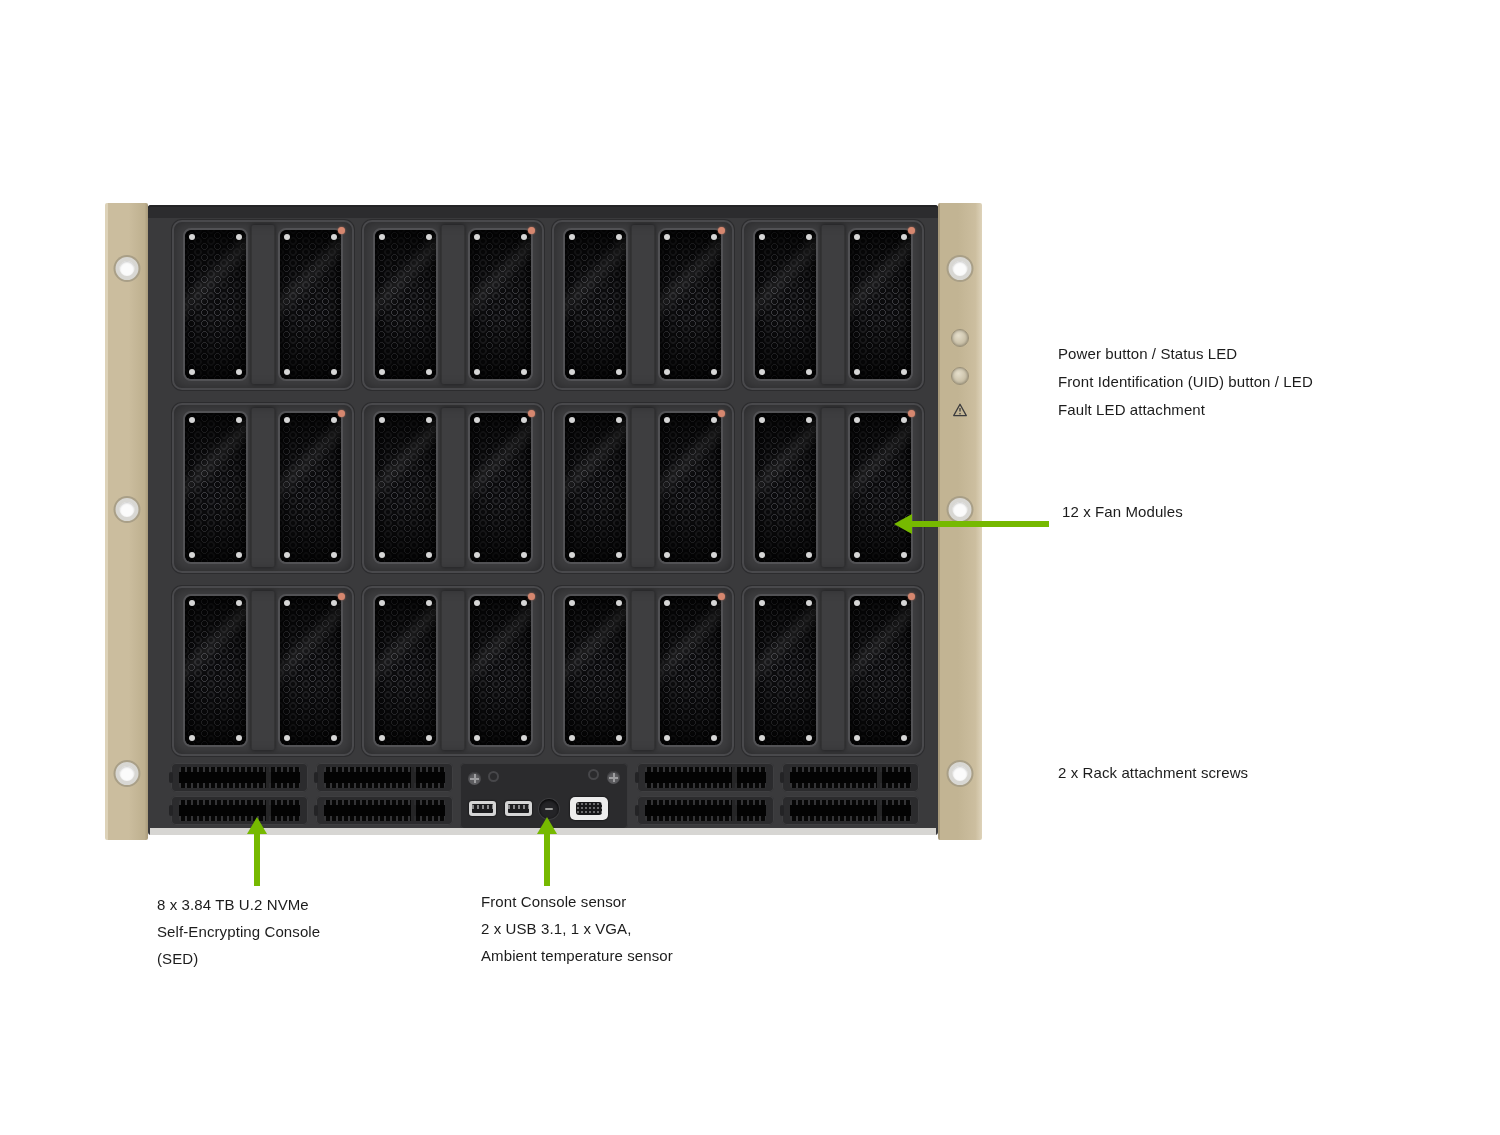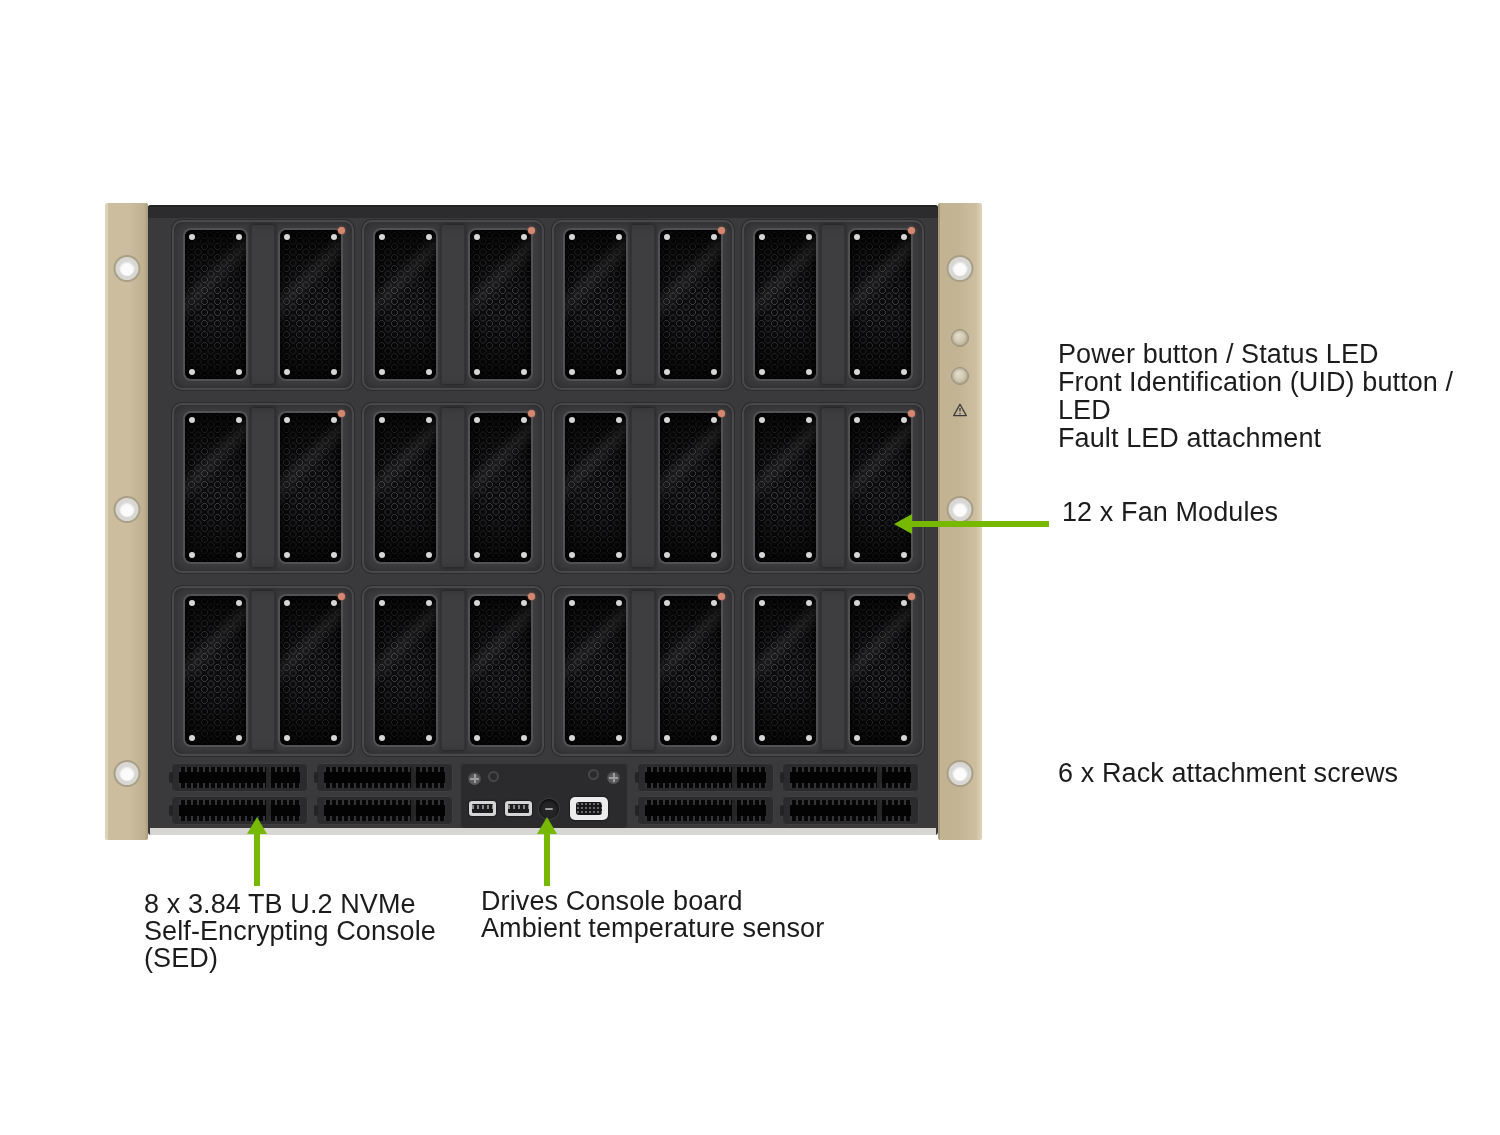"Power button / Status LED" .label { font-size: 27px -> 15px }
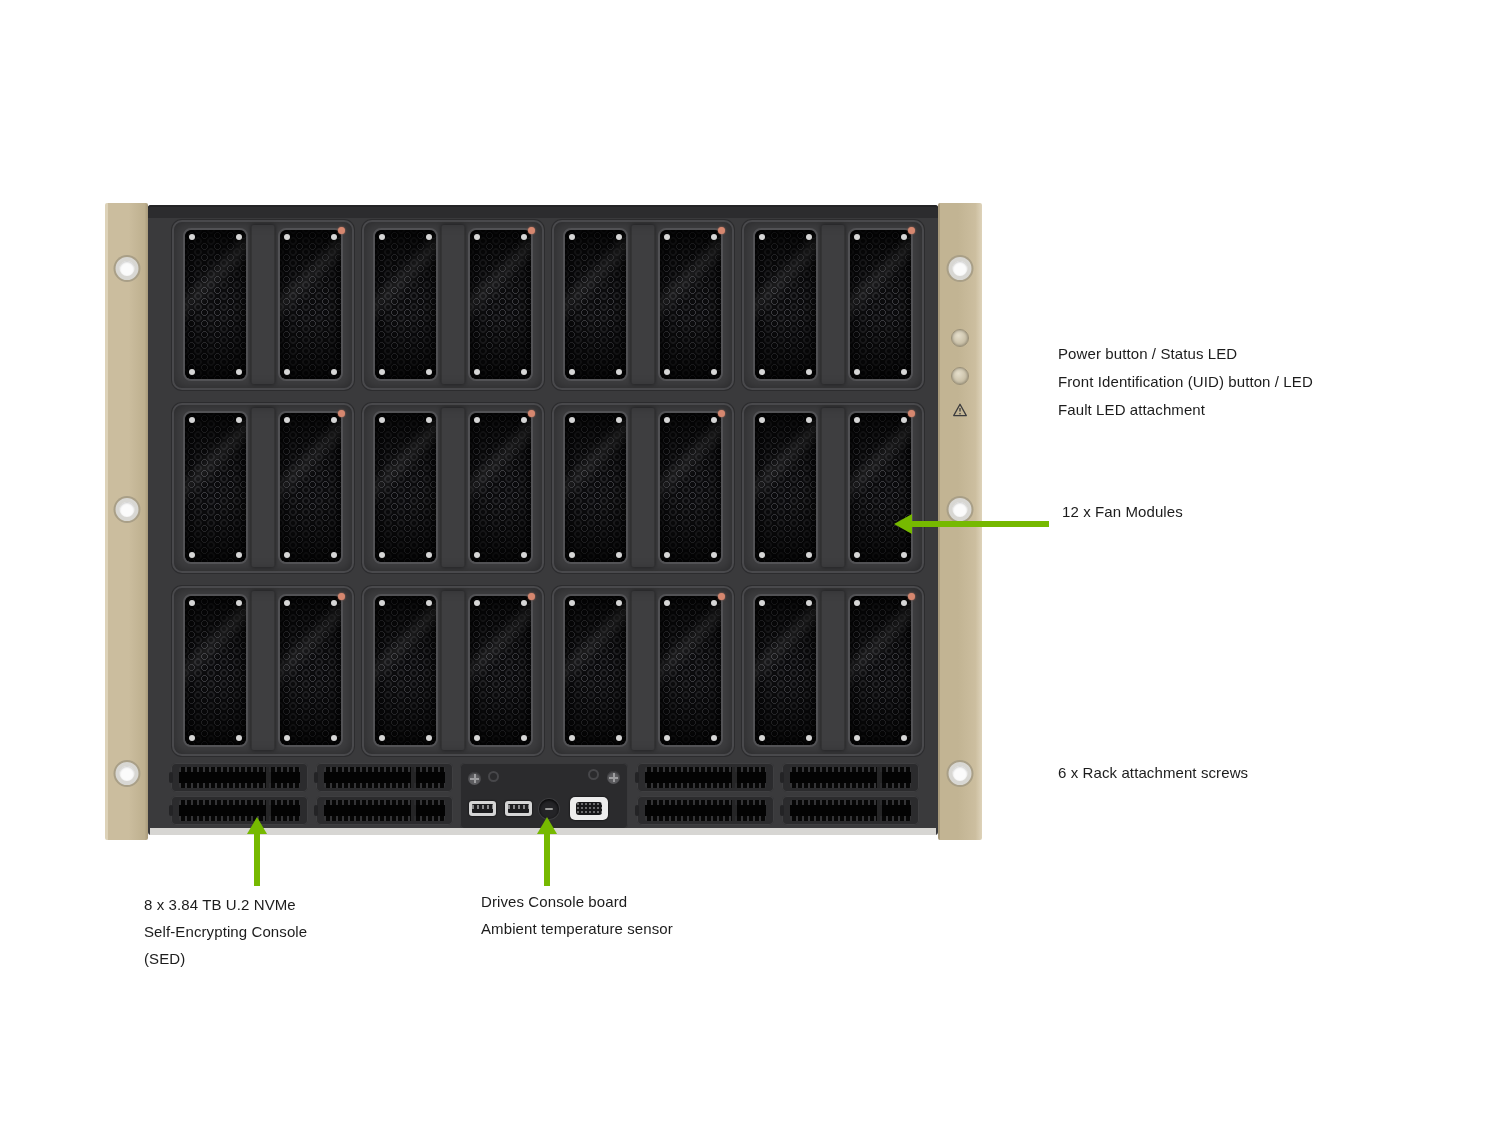"6 x Rack attachment screws" div.label { text: 6 -> 2 }
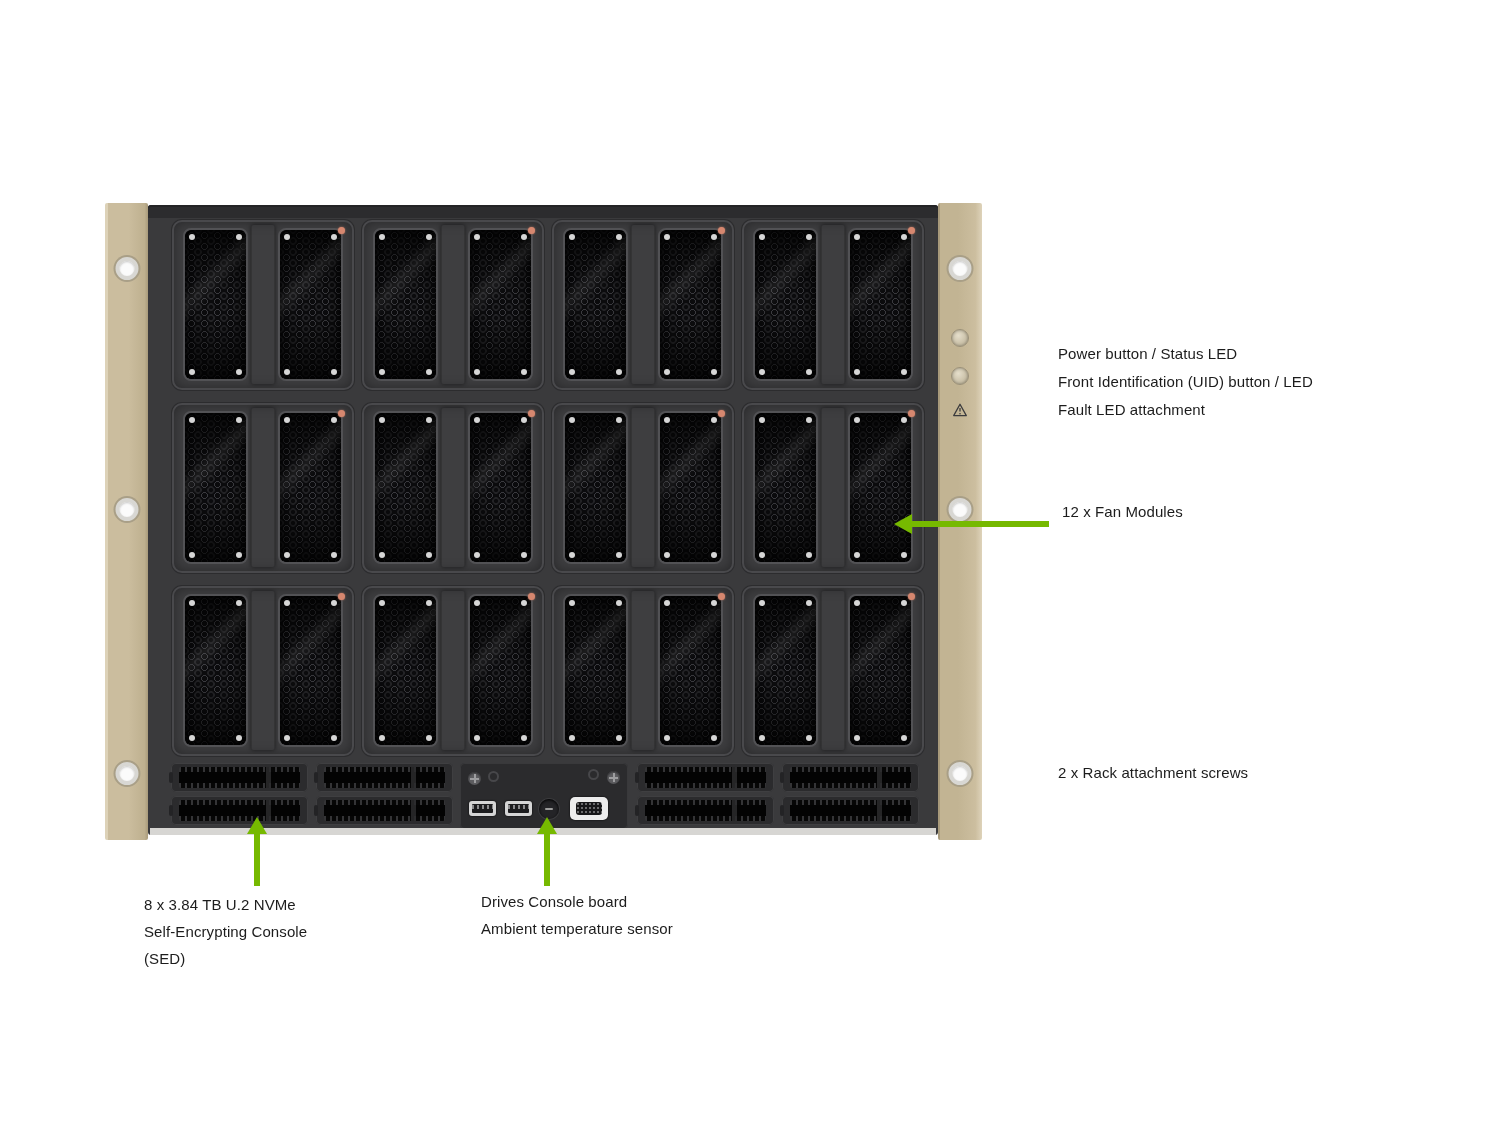"8 x 3.84 TB U.2" div.label { left: 144px -> 157px }
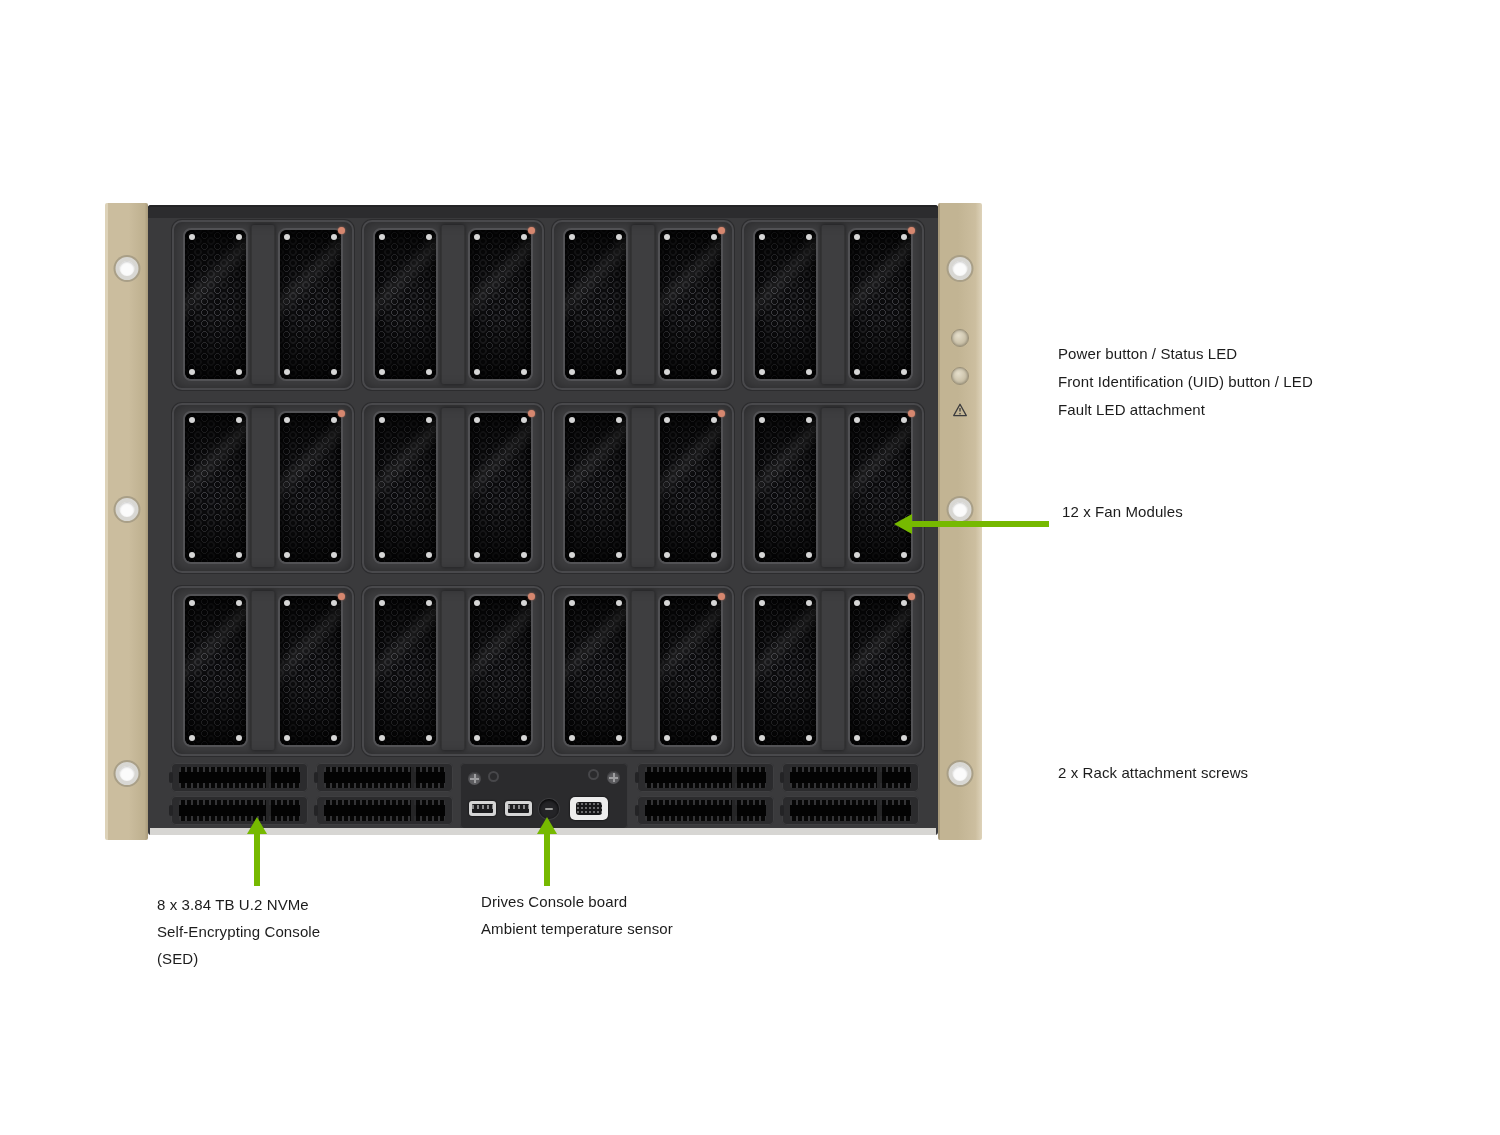"Drives Console board" span.line { text: Drives Console board -> Front Console sensor }
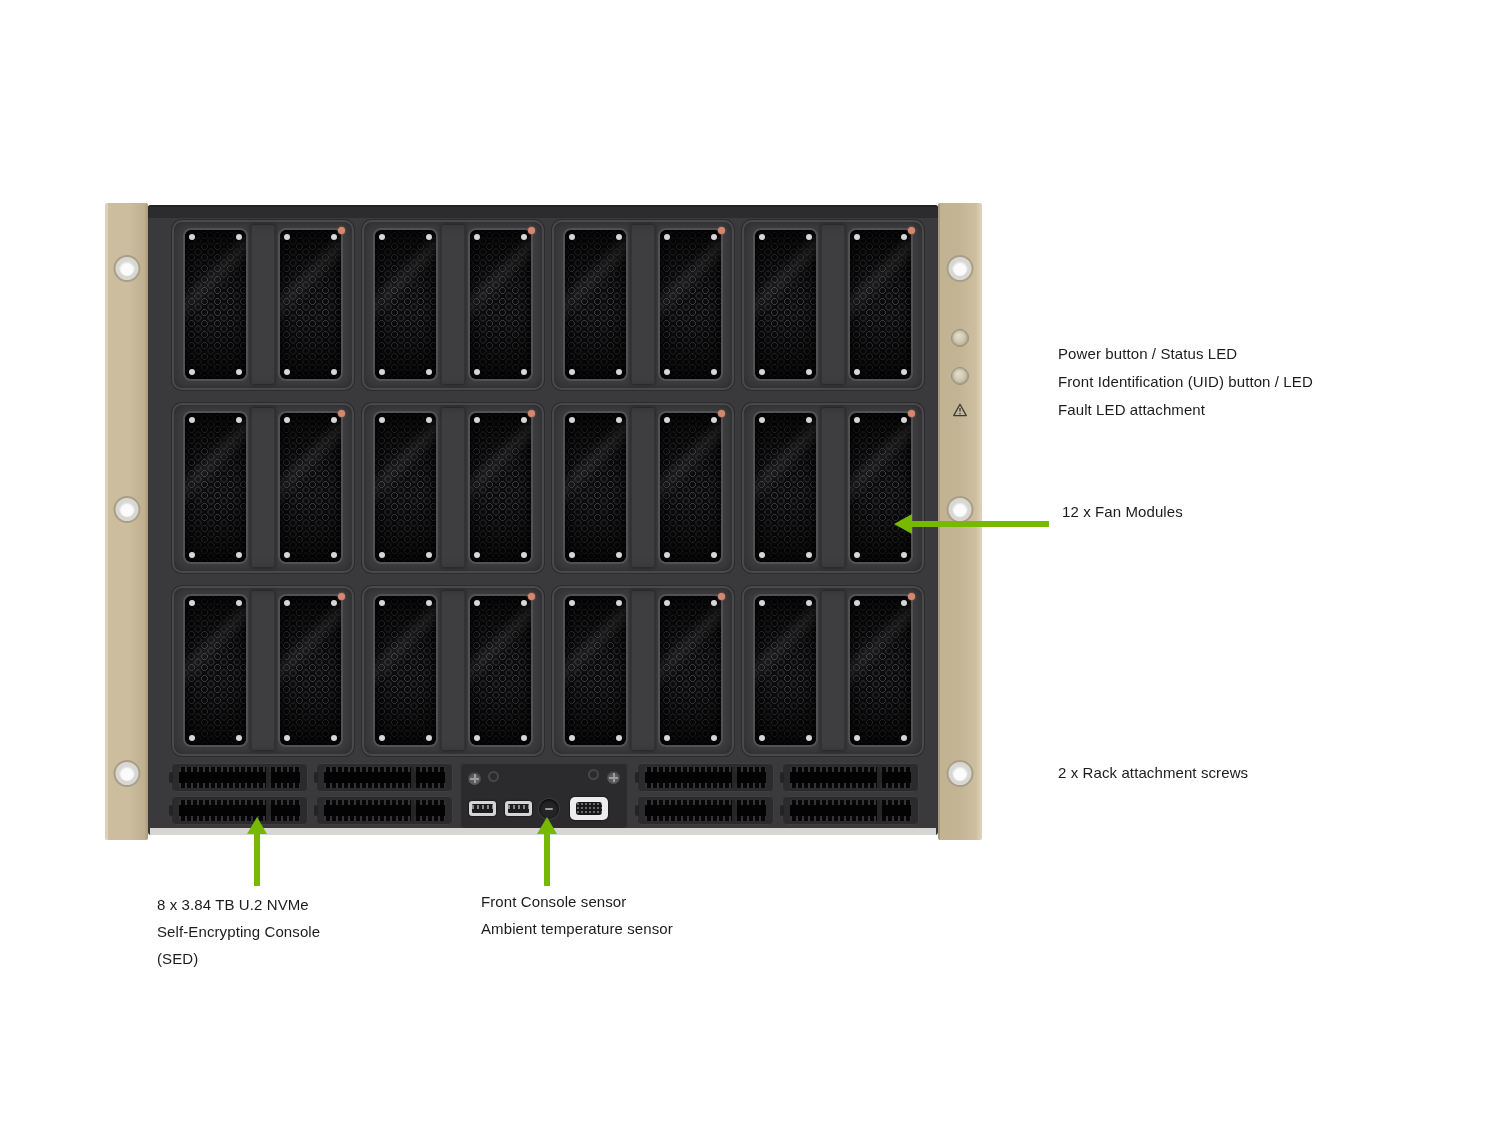"2 x USB 3.1, 1" span.line { html: none -> <span>2 x USB 3.1, 1 x VGA,</span> }
